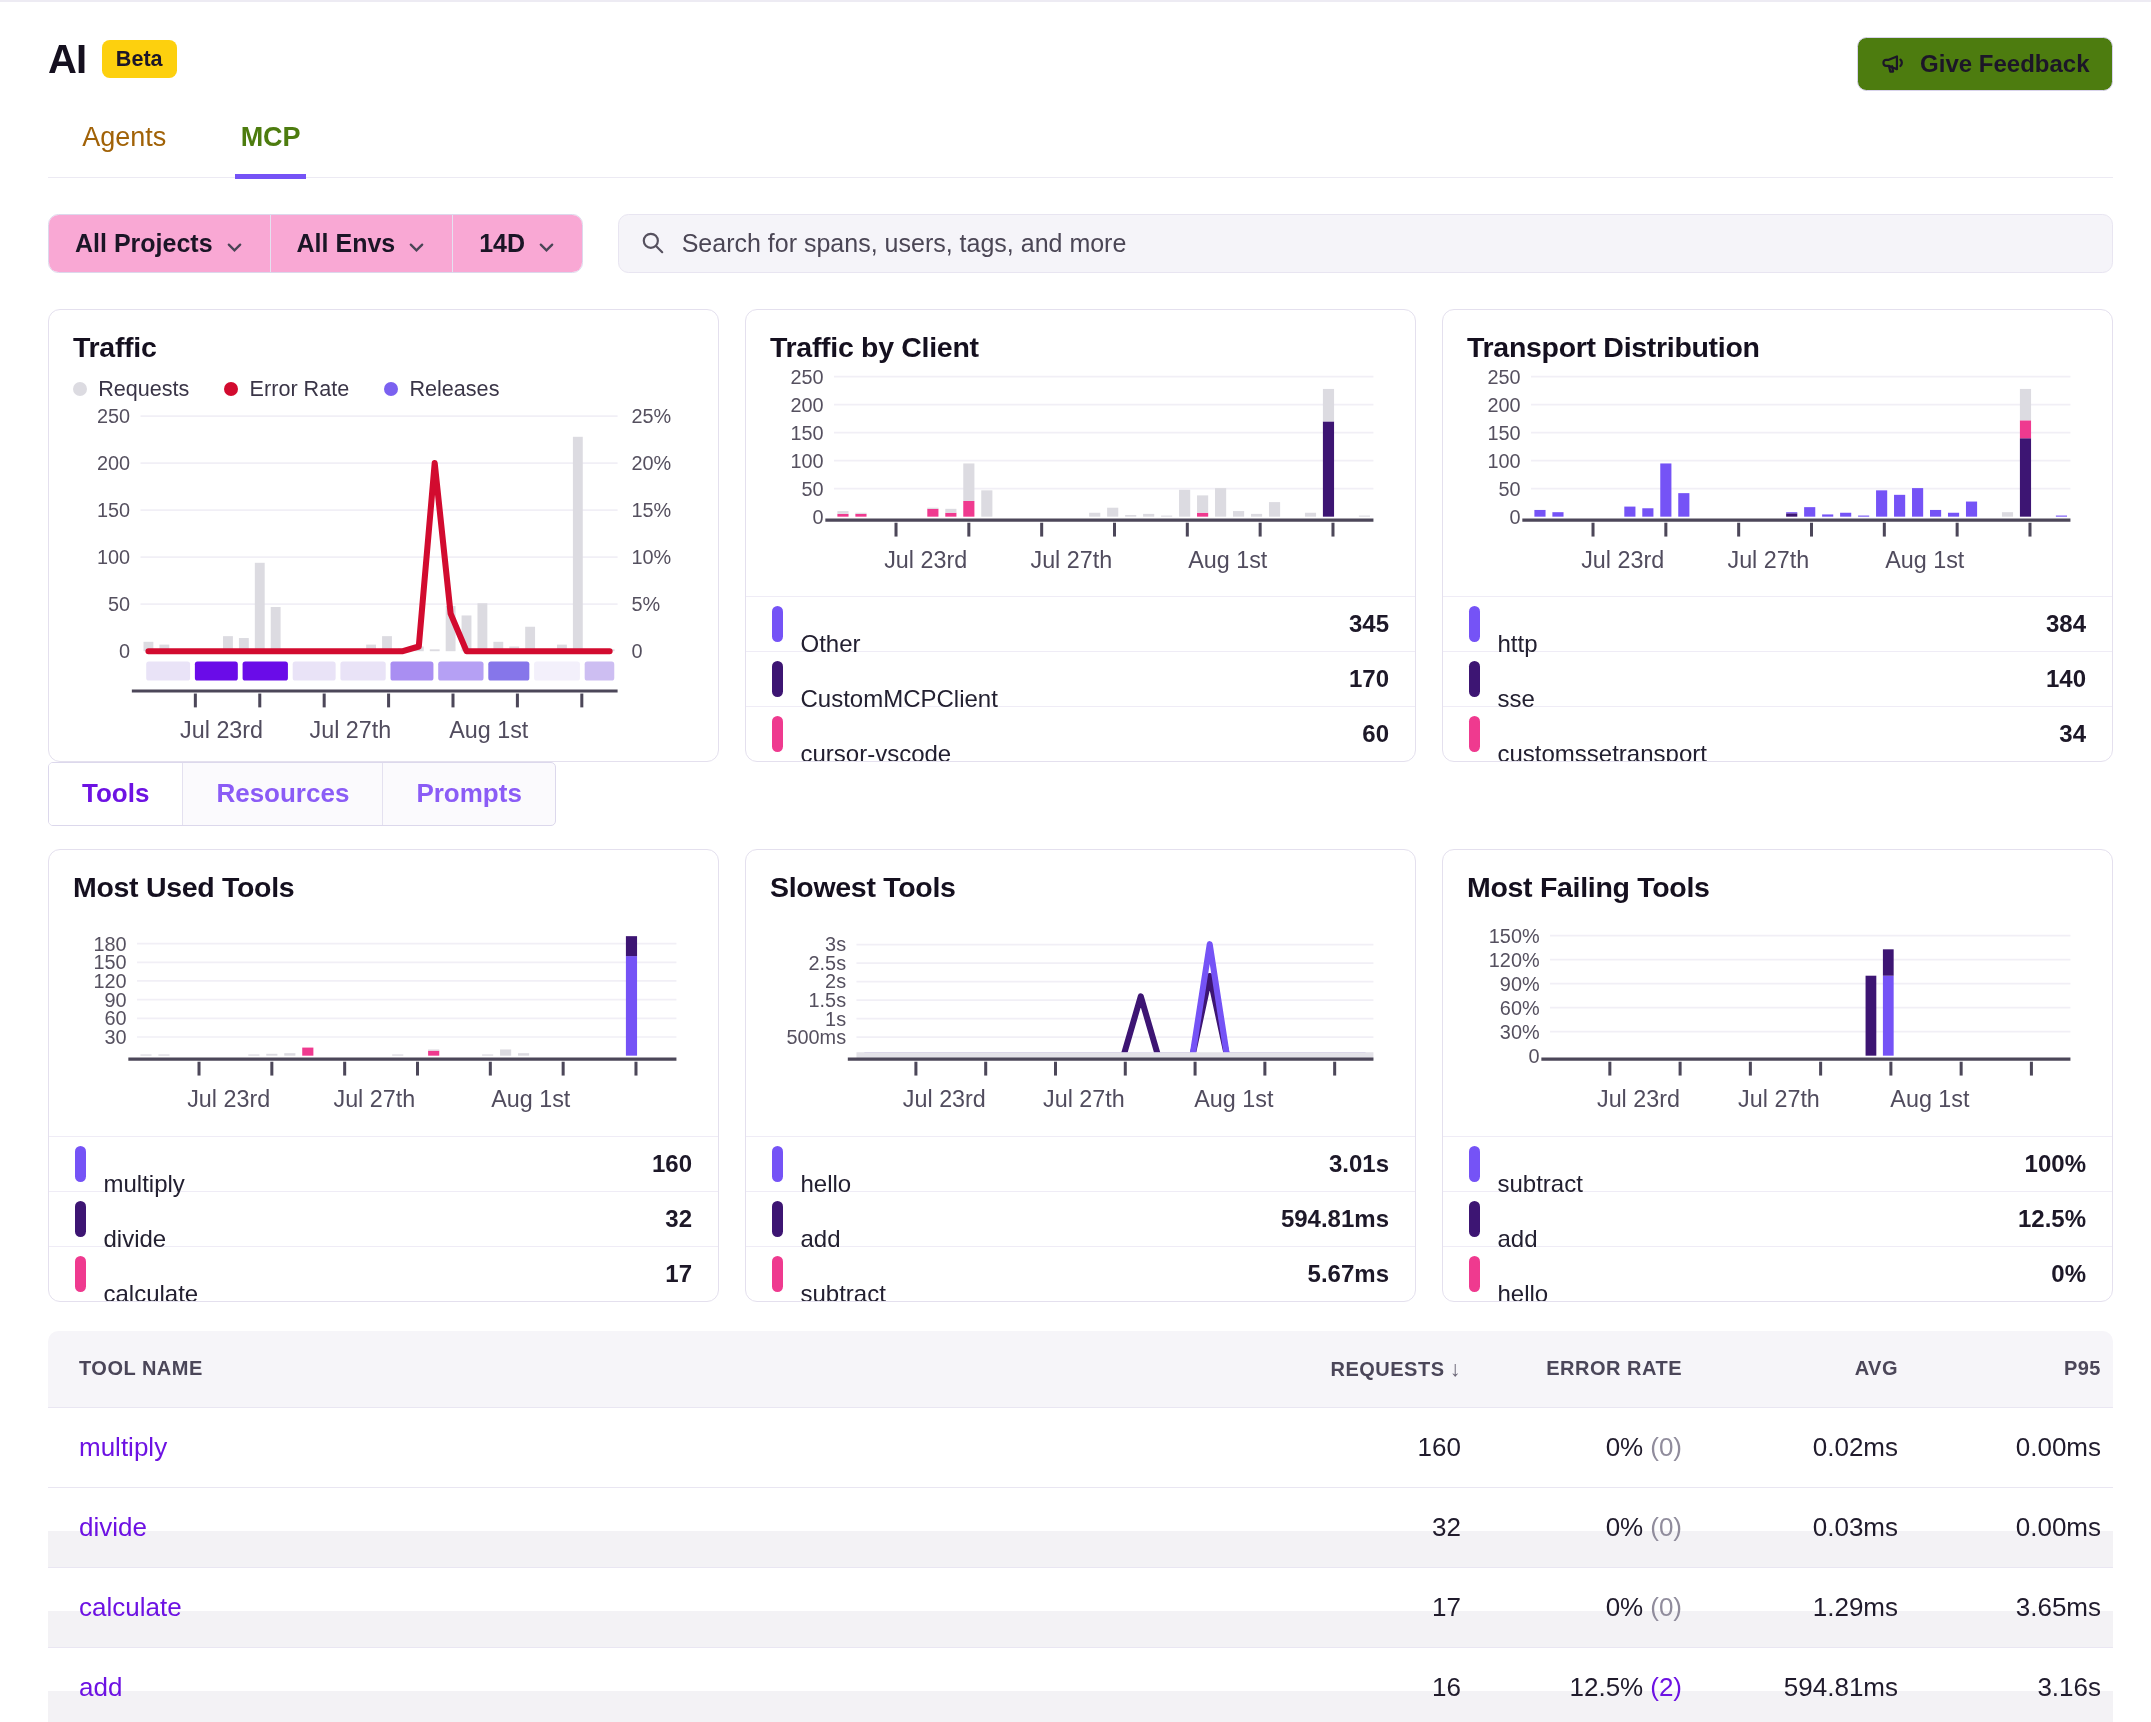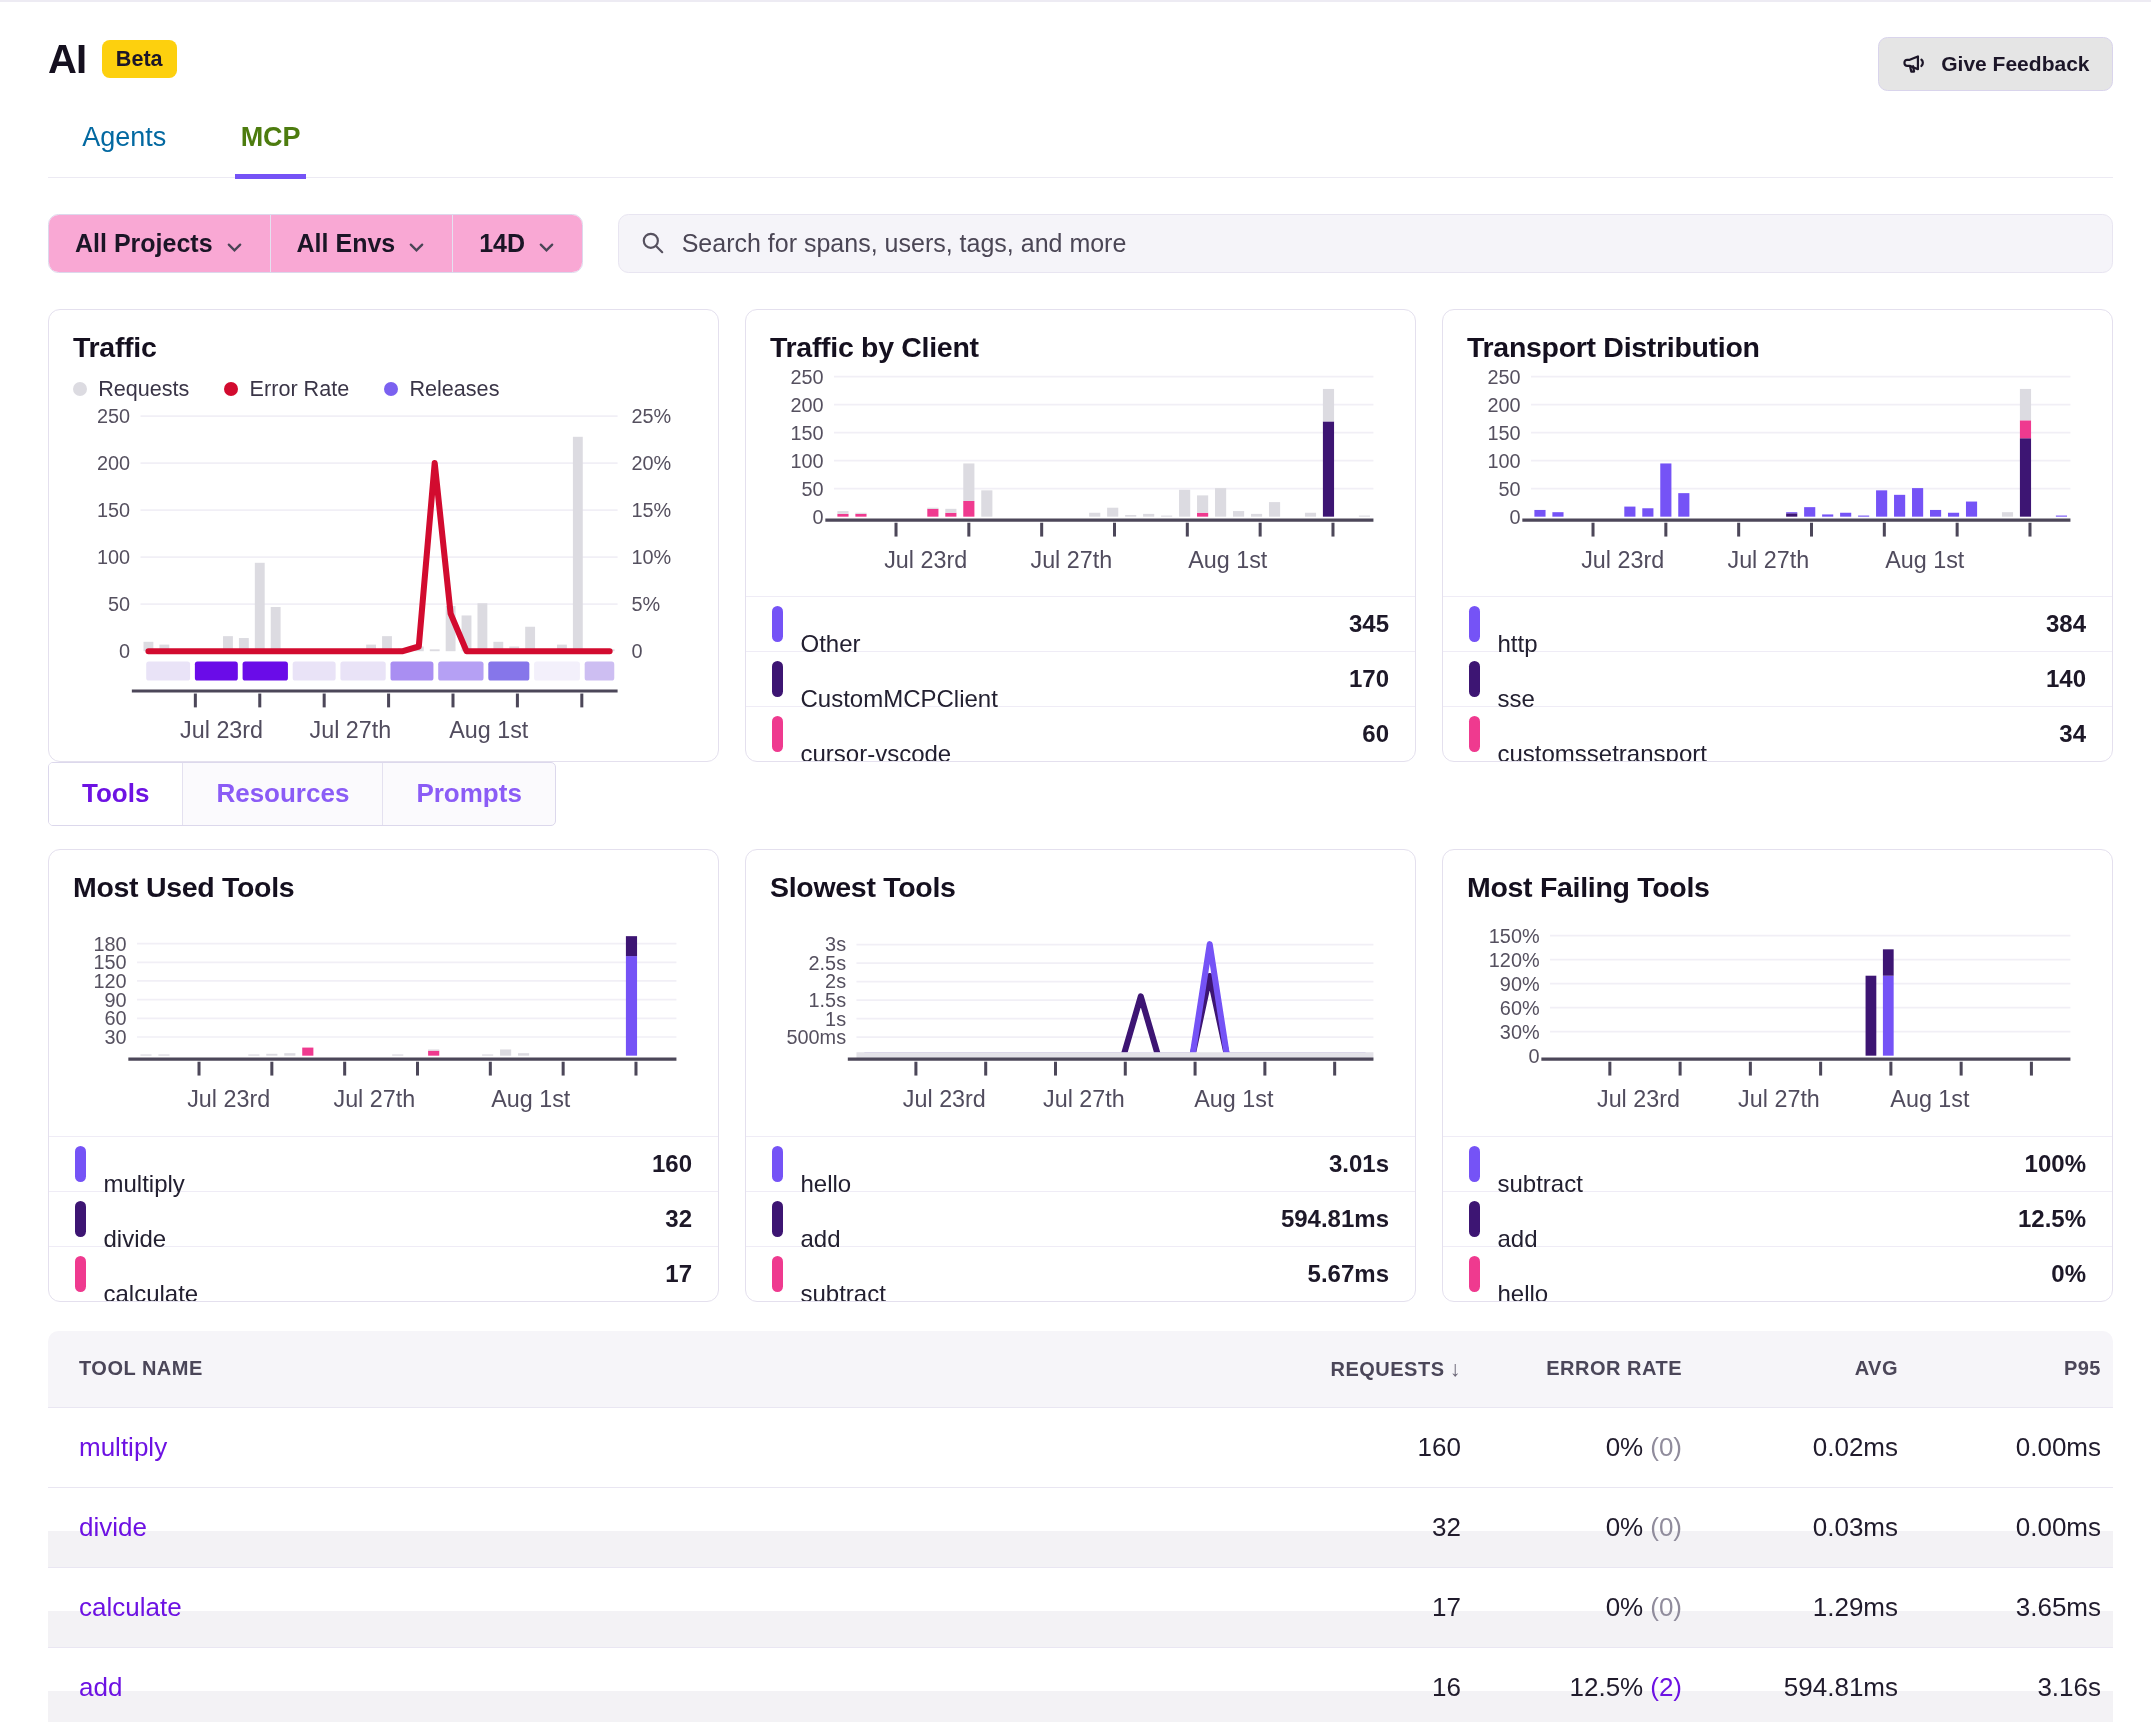"Give Feedback" .feedback-btn { background: #e5e5e5 -> #4d7c0f; font-size: 21px -> 24px }
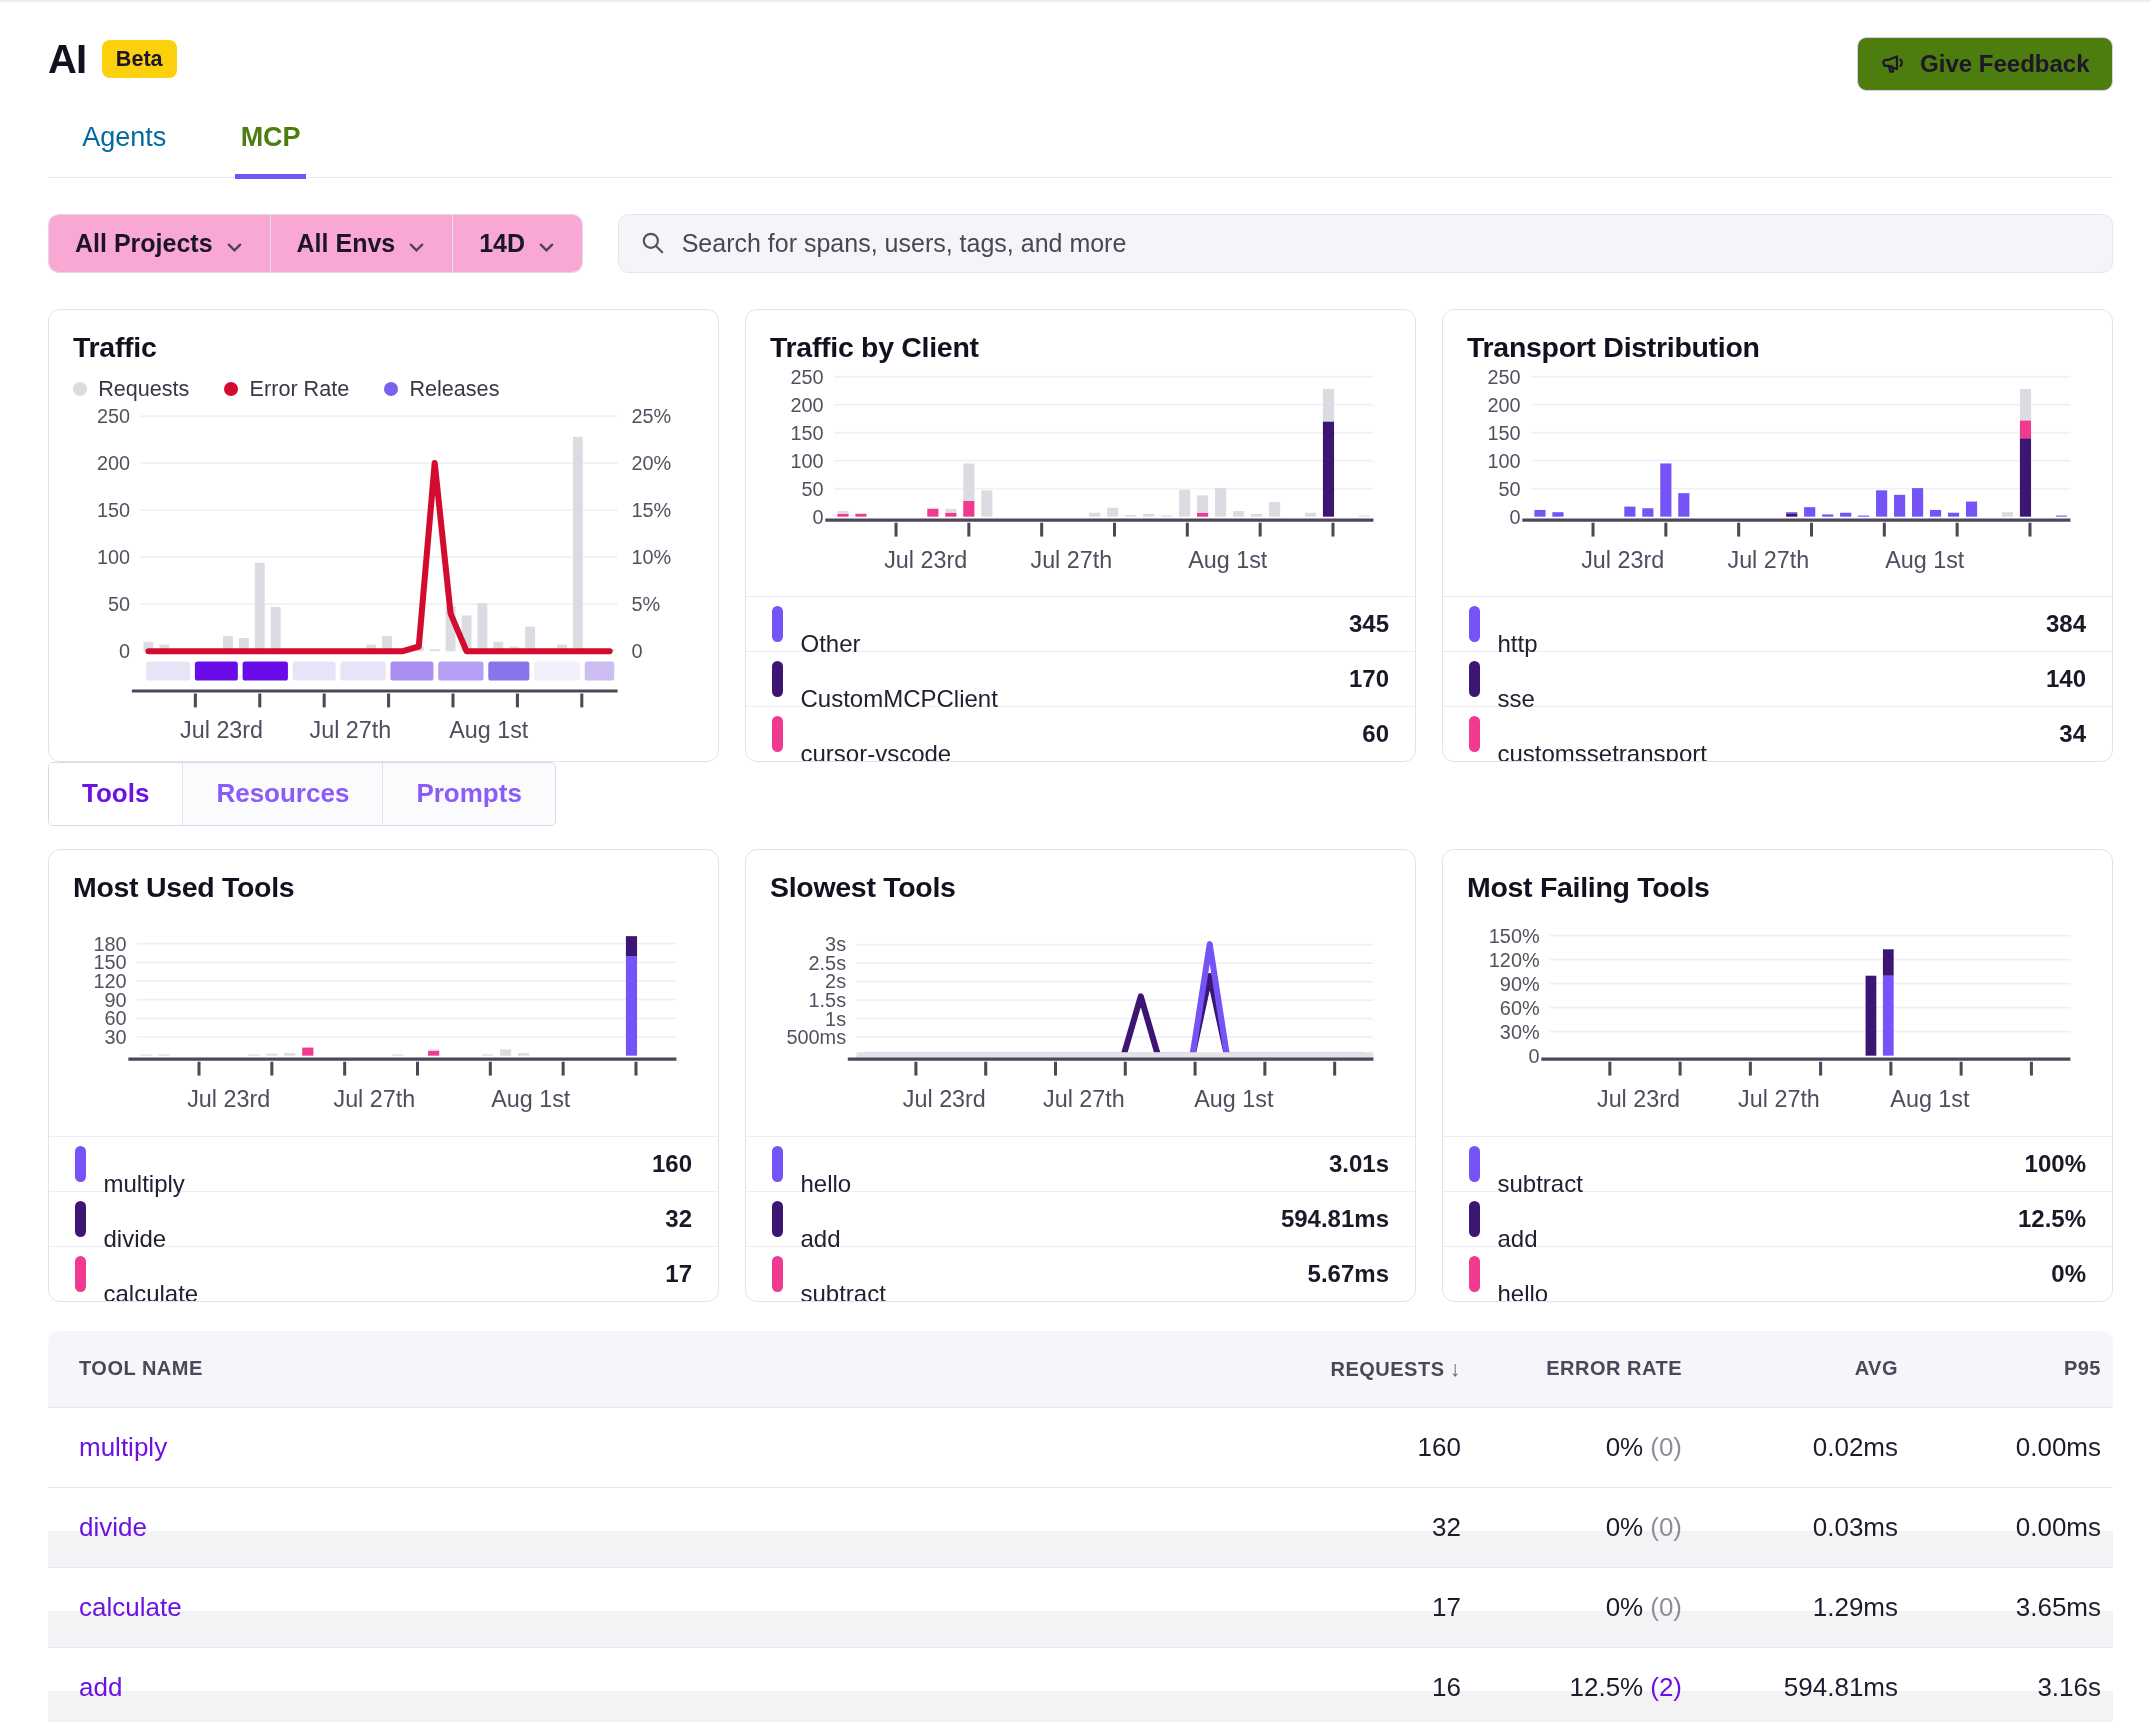"Agents" .nav-tab { color: #0369a1 -> #a16207 }
